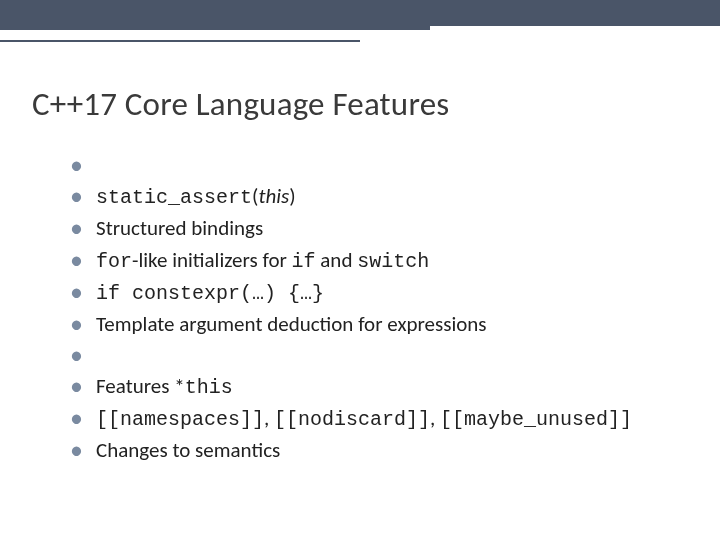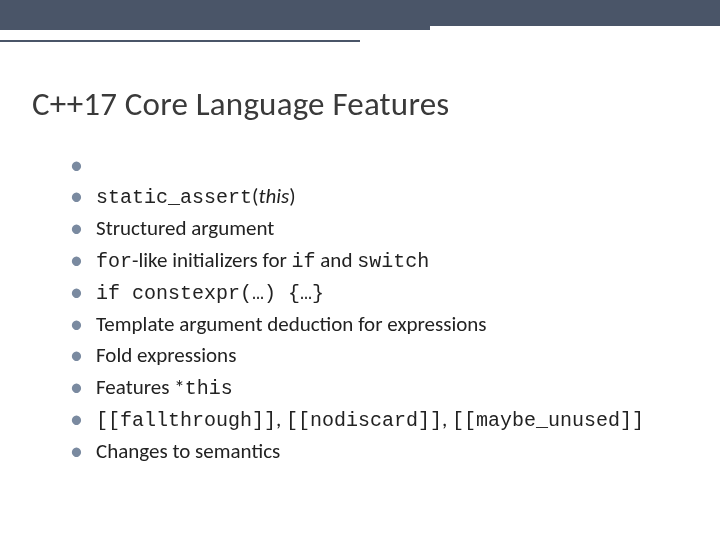"Structured argument" span.txt { text: argument -> bindings }
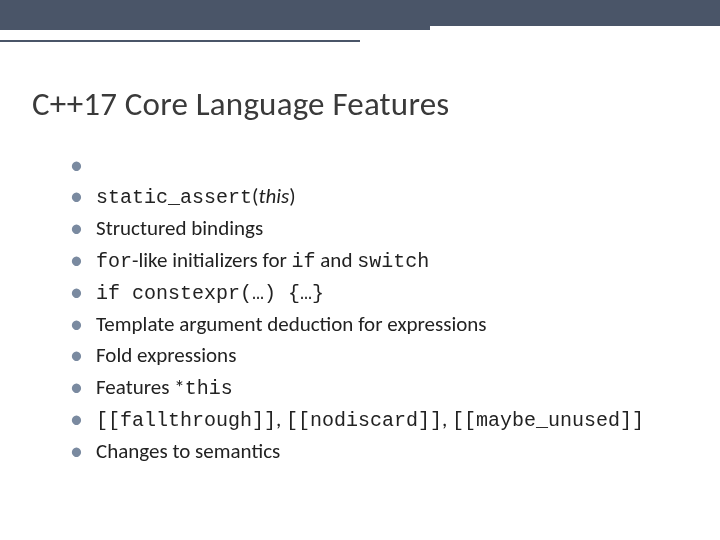"Fold expressions" span.txt { html: <span>Fold expressions</span> -> none }
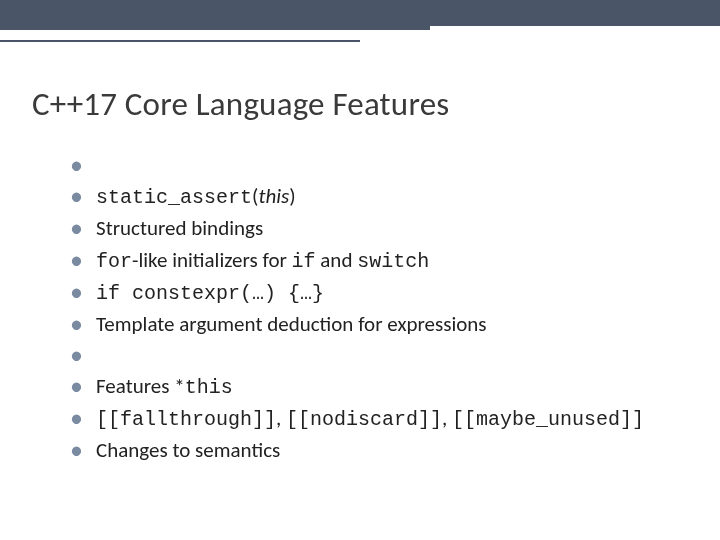"[[fallthrough]]" span.code { text: fallthrough -> namespaces }
